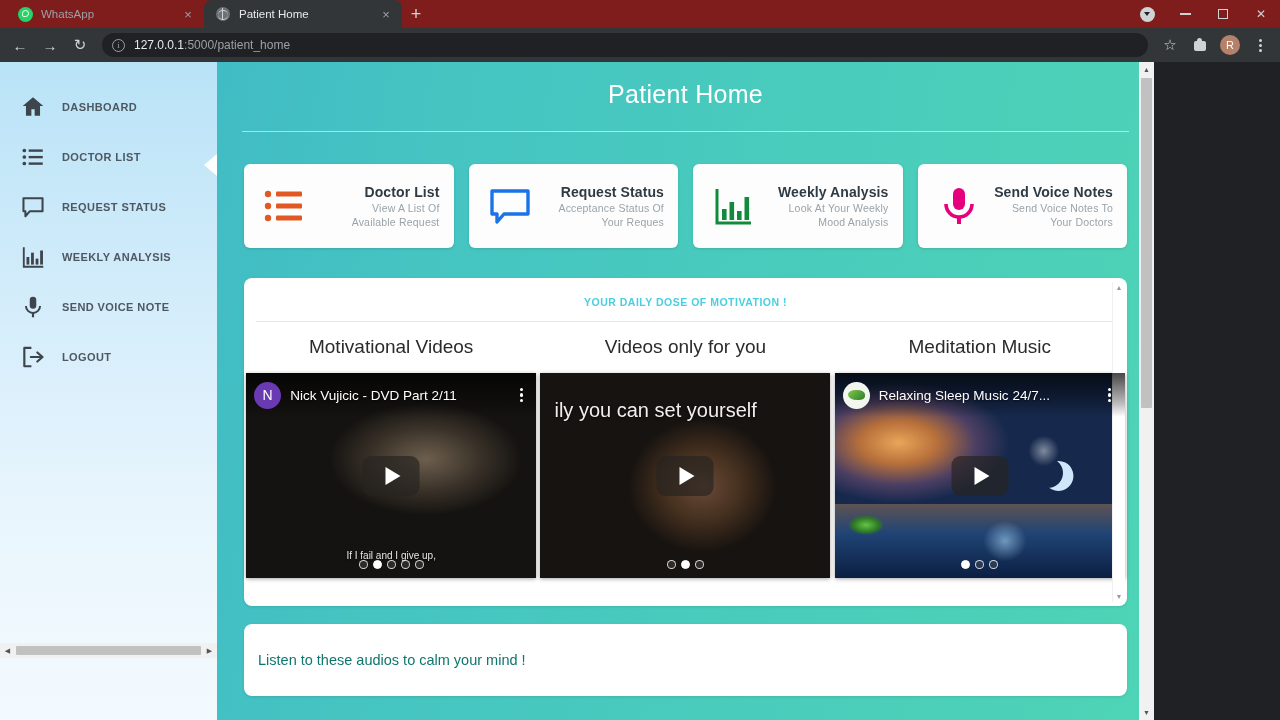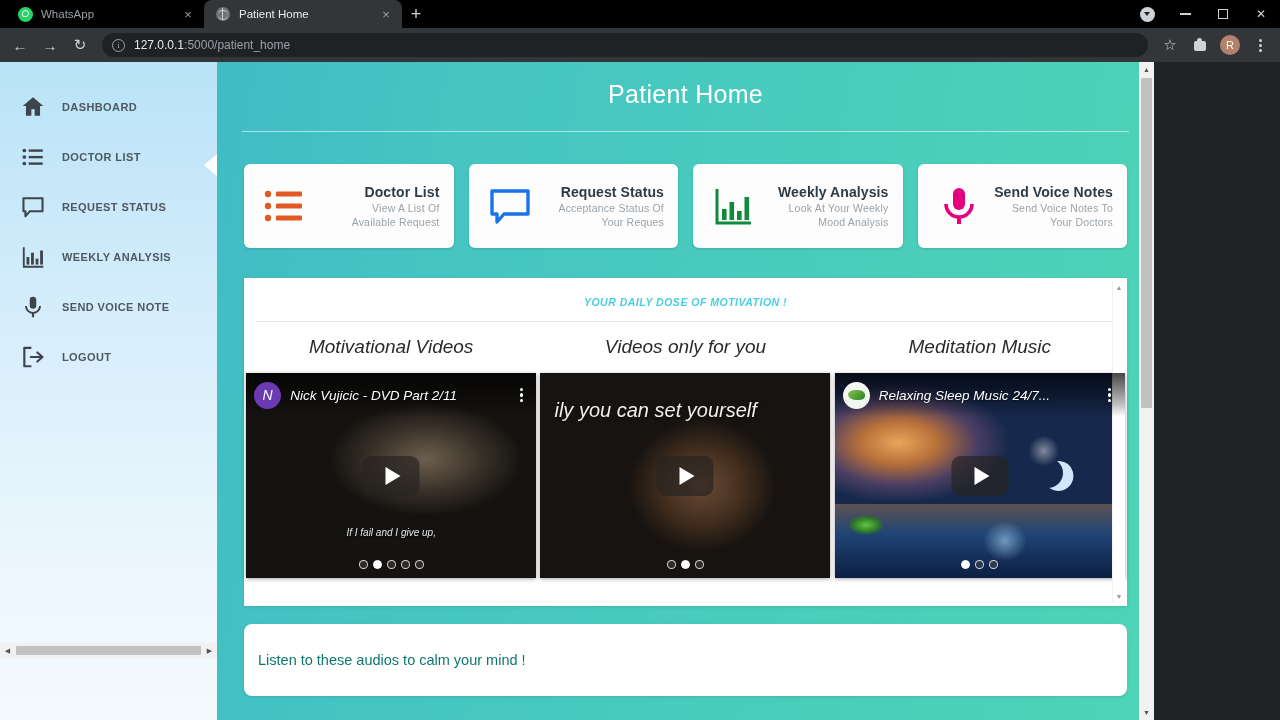"WhatsApp" .tabstrip { background: #000000 -> #7f1d1d }
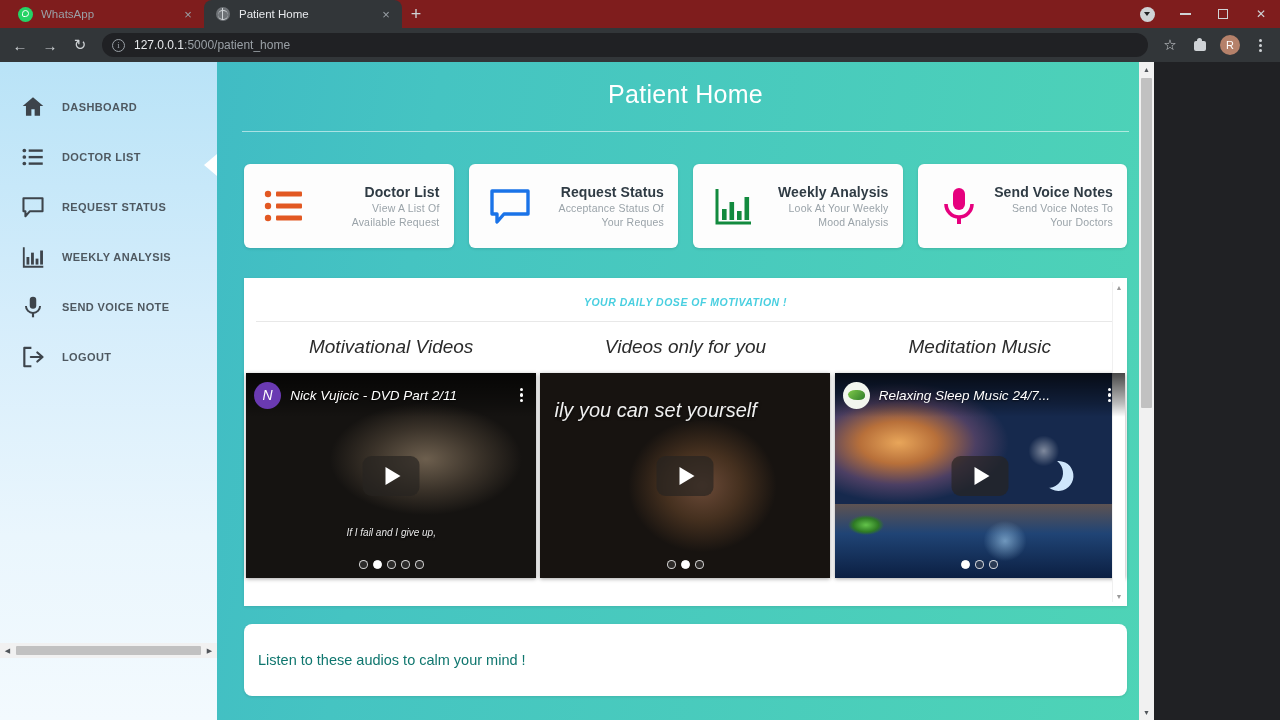"YOUR DAILY DOSE OF MOTIVATION" .panel { border-radius: 0 -> 8px; font-style: italic -> none }
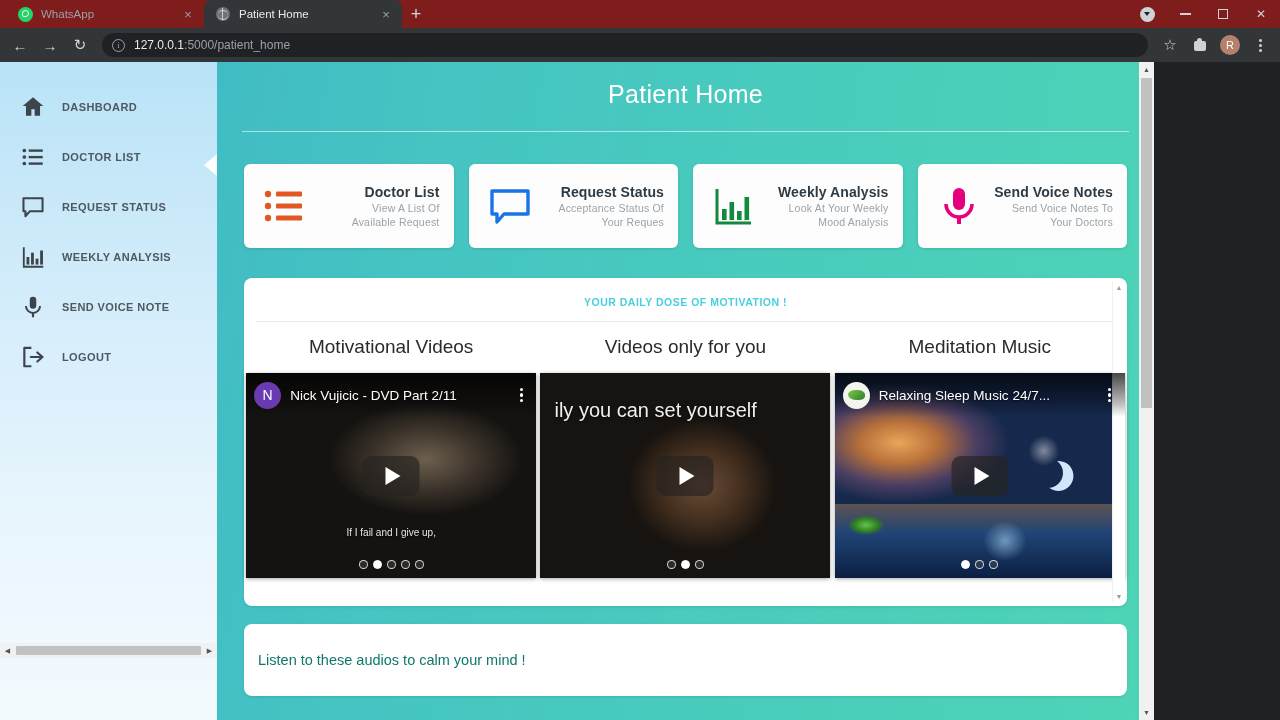"If I fail and I" .thumb-nick .cap { bottom: 40px -> 17px }
